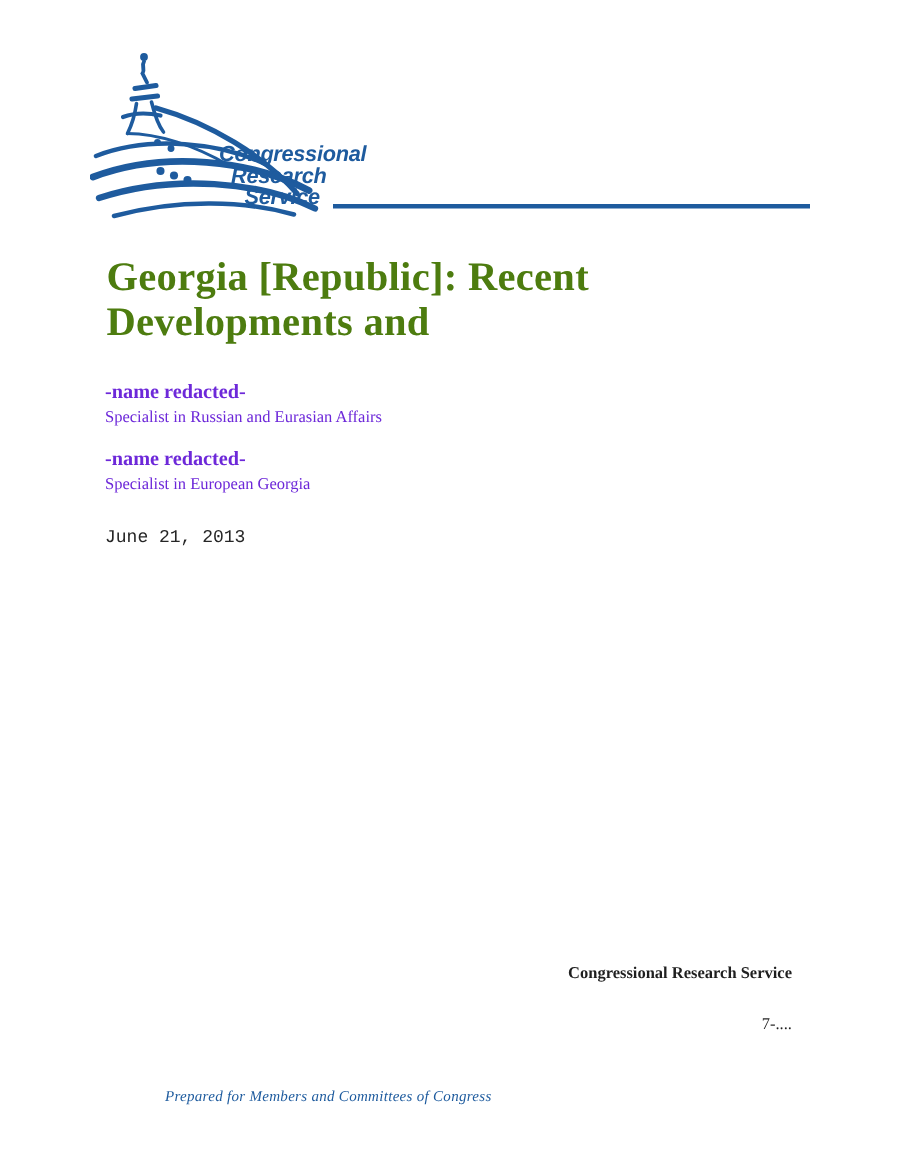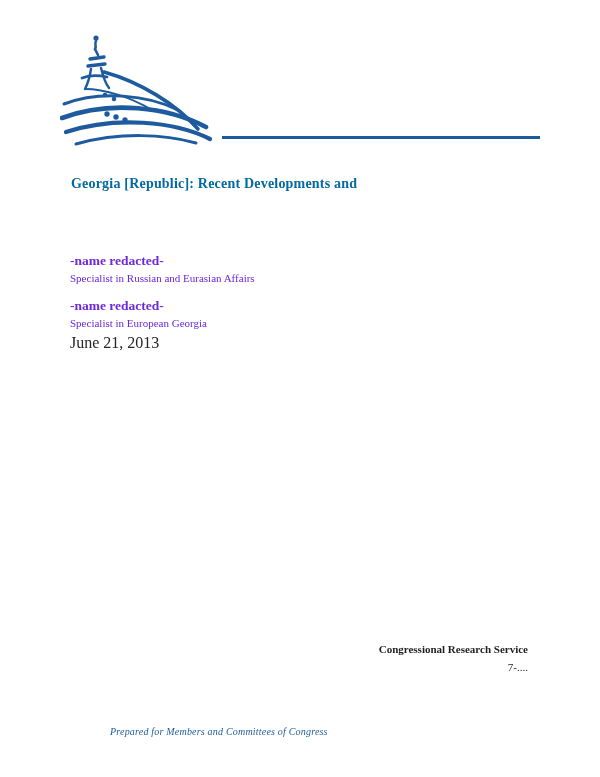"Congressional" div.logo-text { html: none -> <div> <div>Congressional</div> <div>Research</div> <div>Service</div> </div> }
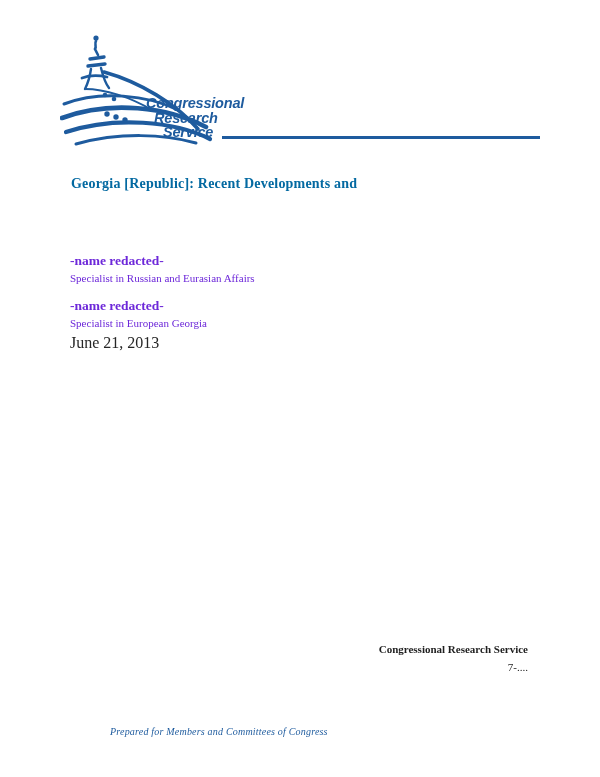"Georgia [Republic]: Recent Developments" .title { color: #0369a1 -> #4d7c0f; font-size: 14px -> 27px }
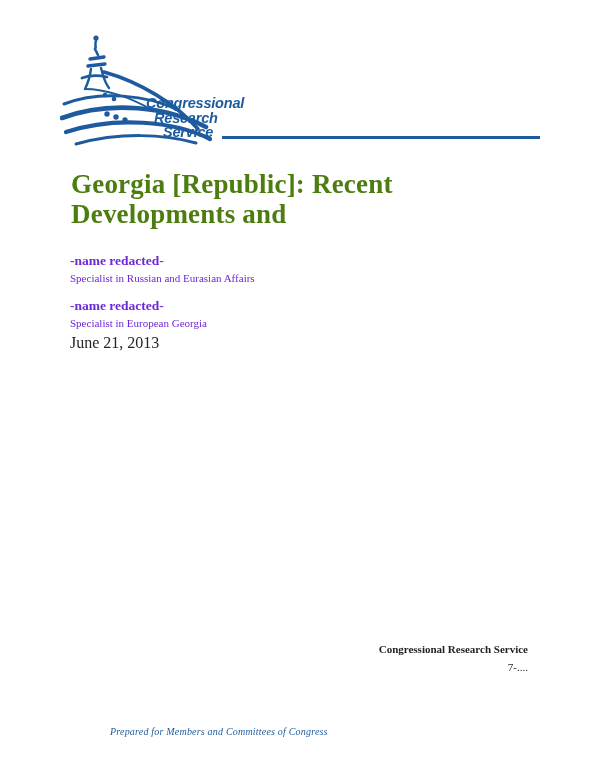"June 21, 2013" .date-line { font-family: none -> Liberation Mono, monospace; font-size: 16px -> 12px; top: 334px -> 351px }
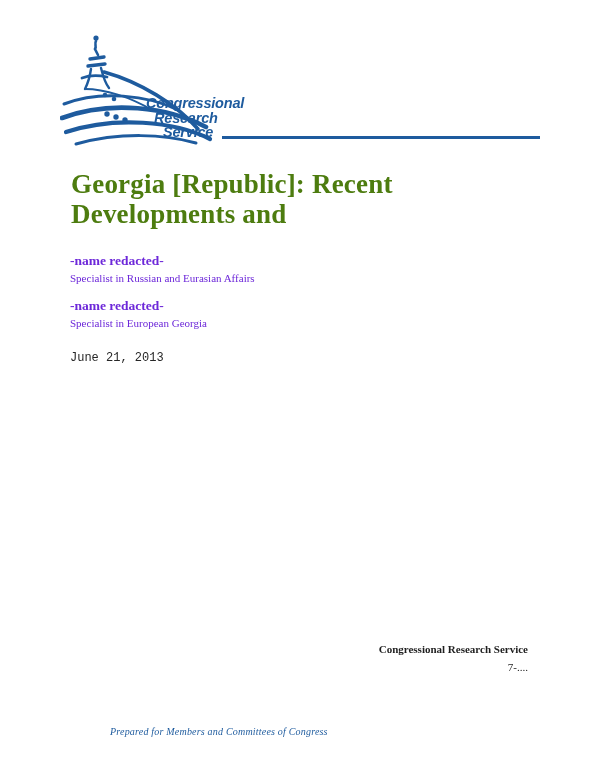"Congressional Research Service" .contact .org { margin-bottom: 3px -> 19px }
